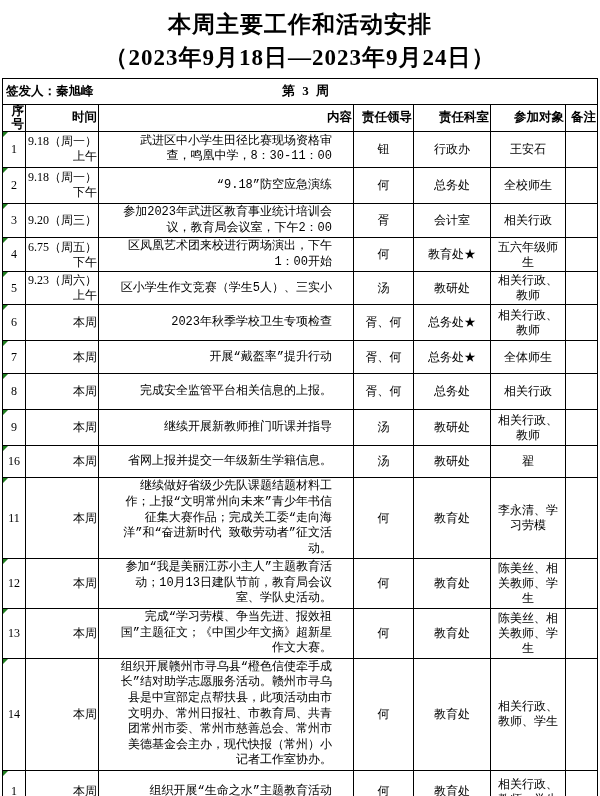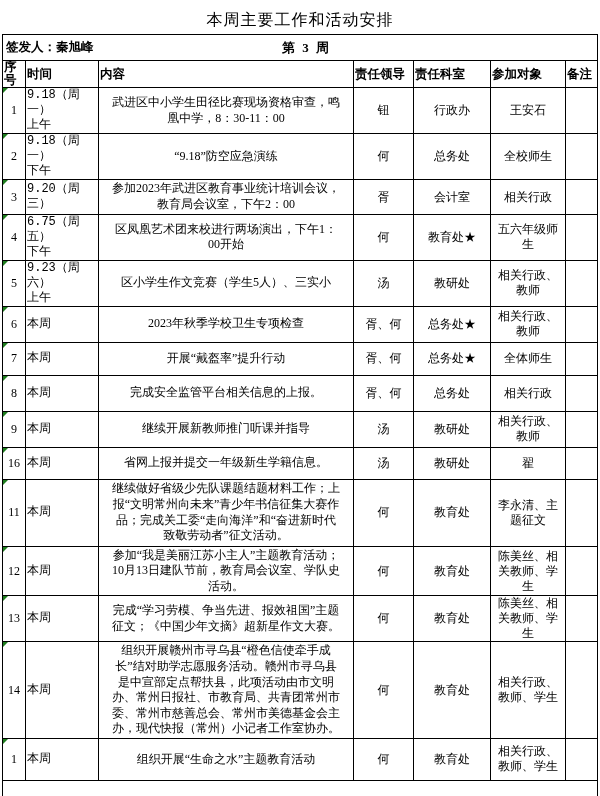"本周主要工作和活动安排" .title-line { font-size: 16px -> 23px; font-weight: normal -> bold }
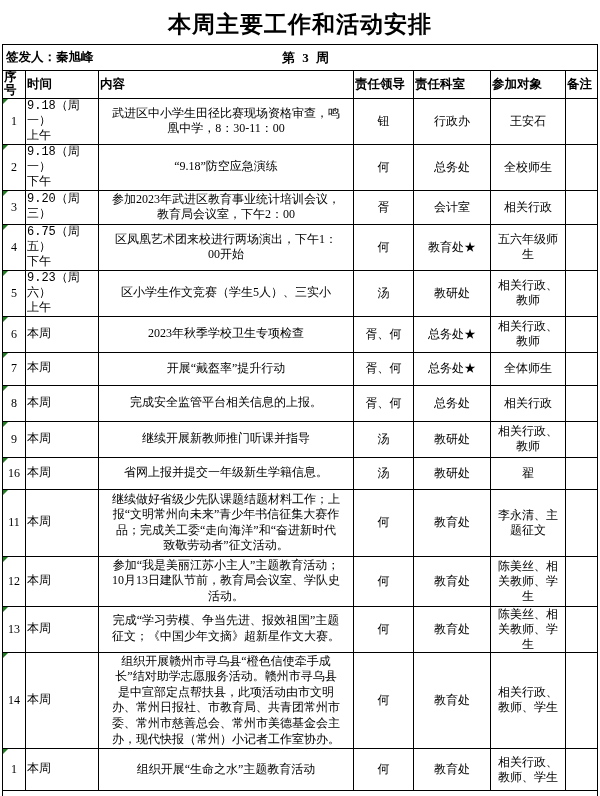"（2023年9月18日—2023年9月24日）" div.title-line { html: none -> <div>（2023年9月18日—2023年9月24日）</div> }
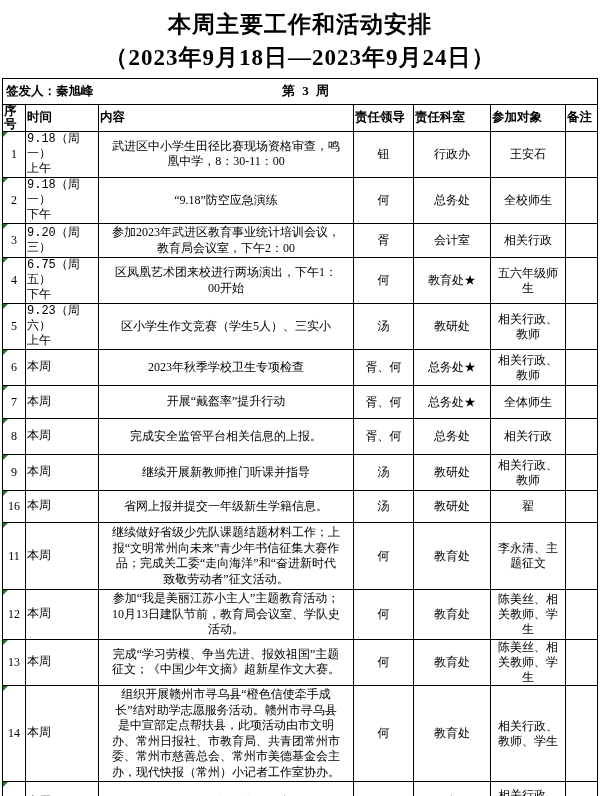"序号" tr.head th { text-align: left -> right }
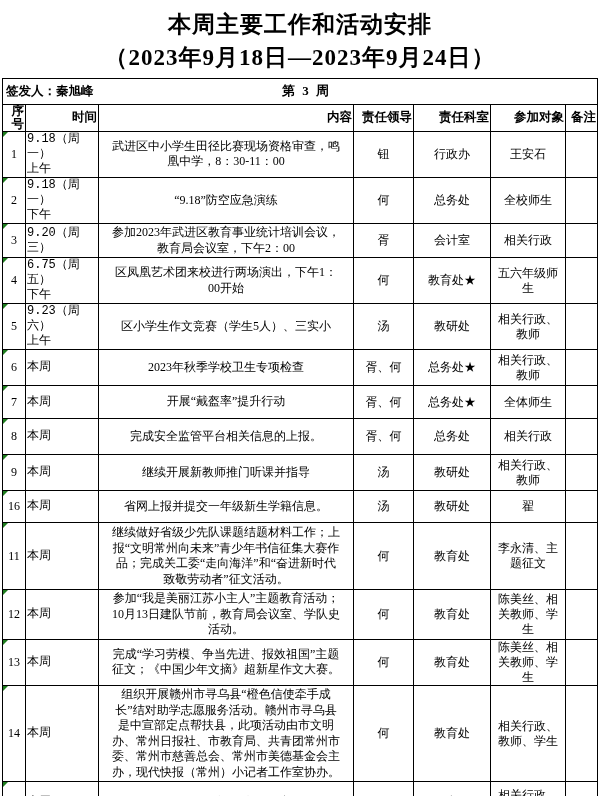"9.18（周一）" td.cell-time { font-family: Liberation Mono, monospace -> none; text-align: left -> right }
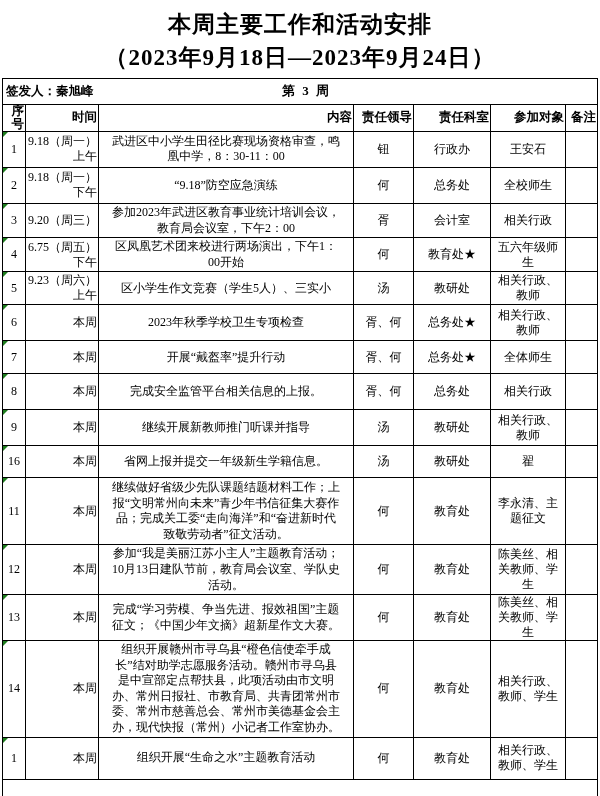"武进区中小学生田径比赛现场资格审查，鸣凰中学，8：30-11：00" td.cell-content { font-family: none -> Liberation Mono, monospace; padding: 1px 11px -> 1px 21px; text-align: center -> right }
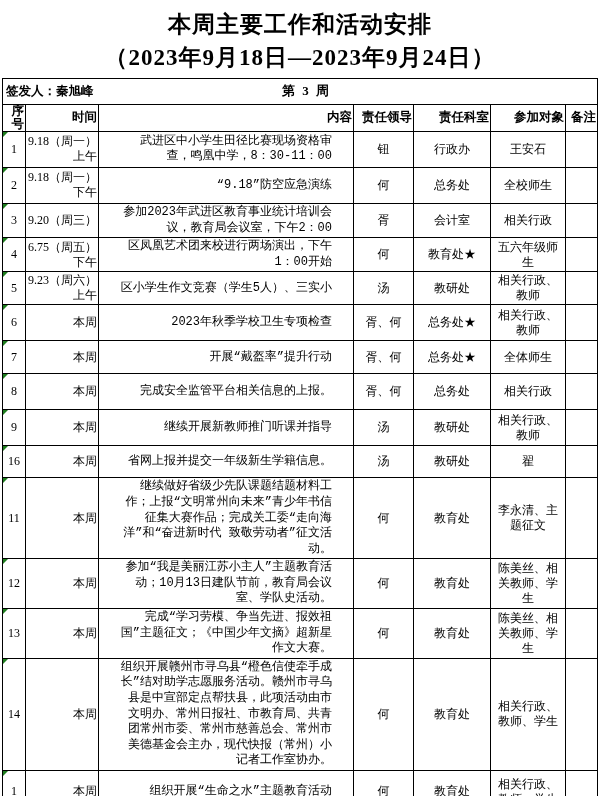"李永清、主题征文" td.cell-participants { text: 主题征文 -> 学习劳模 }
